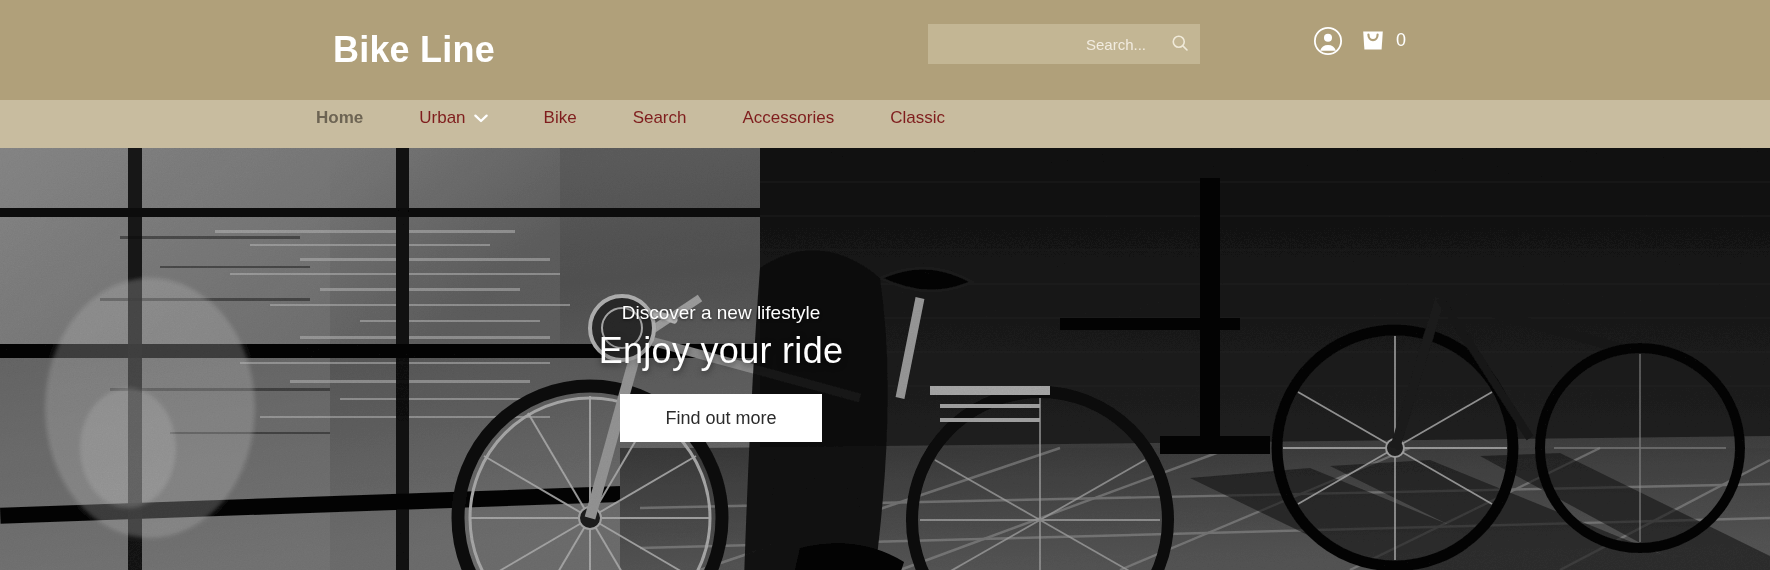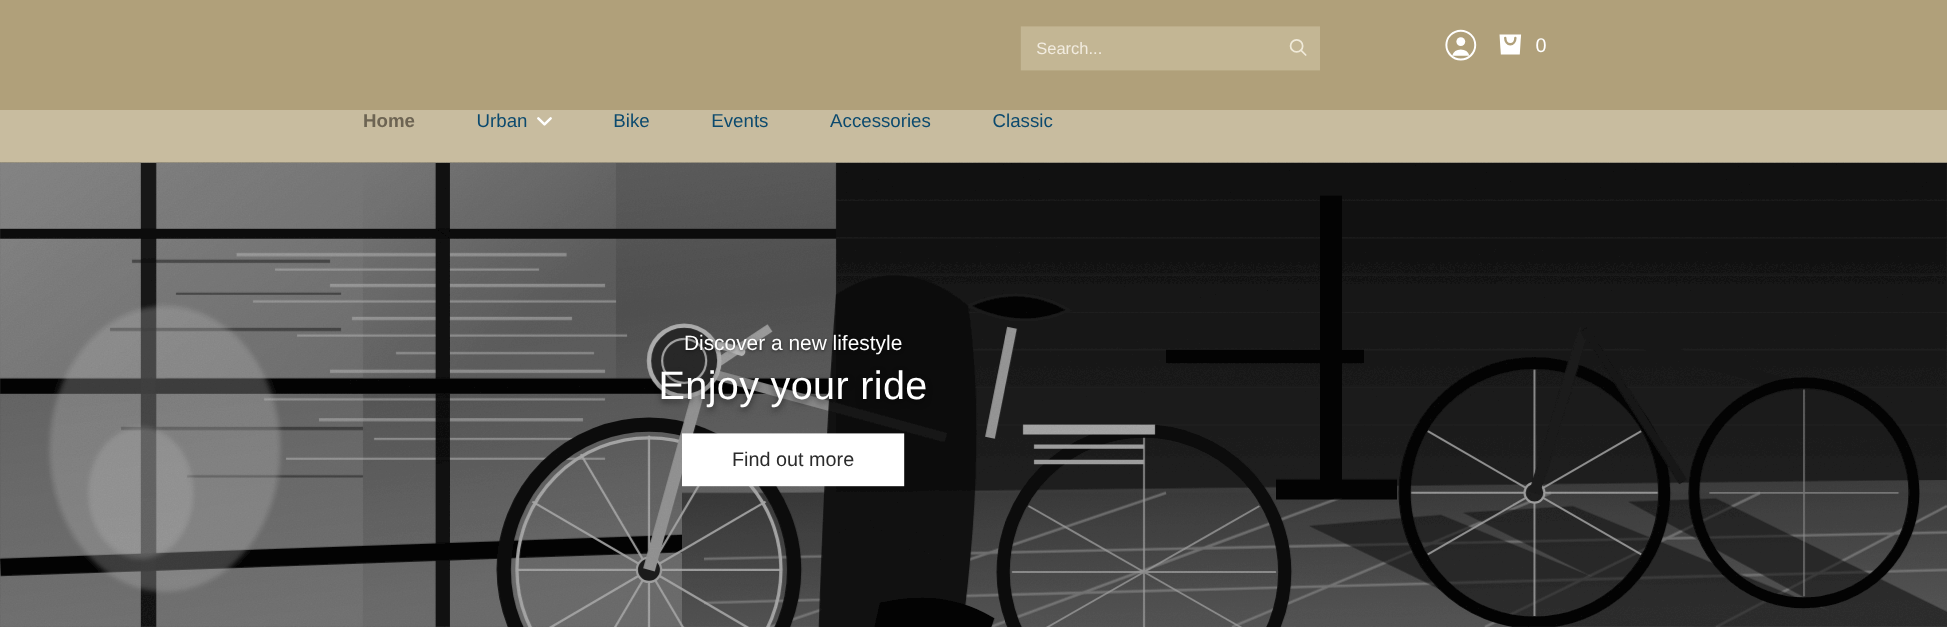"Bike Line" div.brand { html: none -> <div>Bike Line</div> }
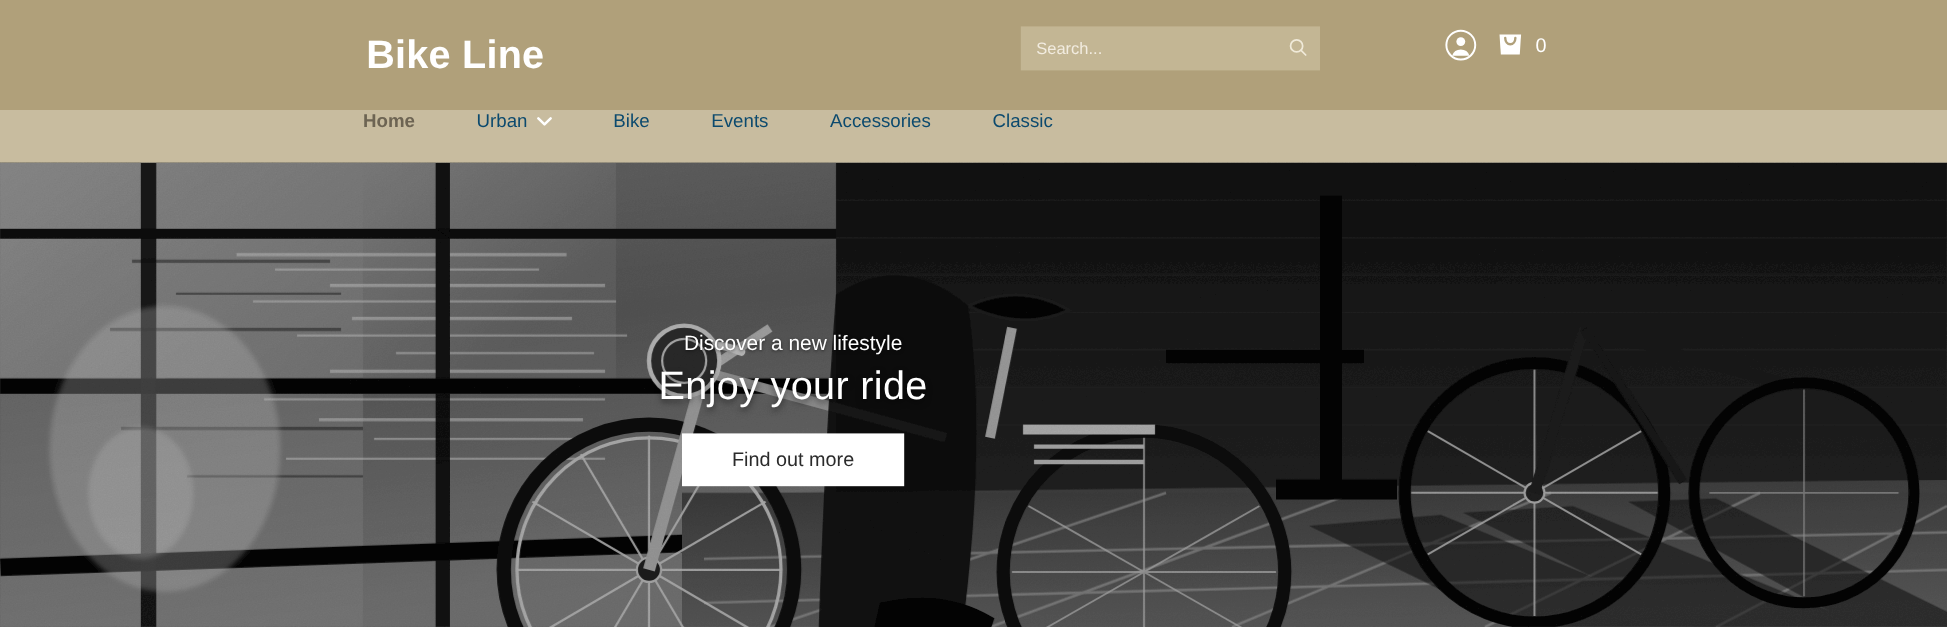"Search..." .search-input { text-align: none -> right }
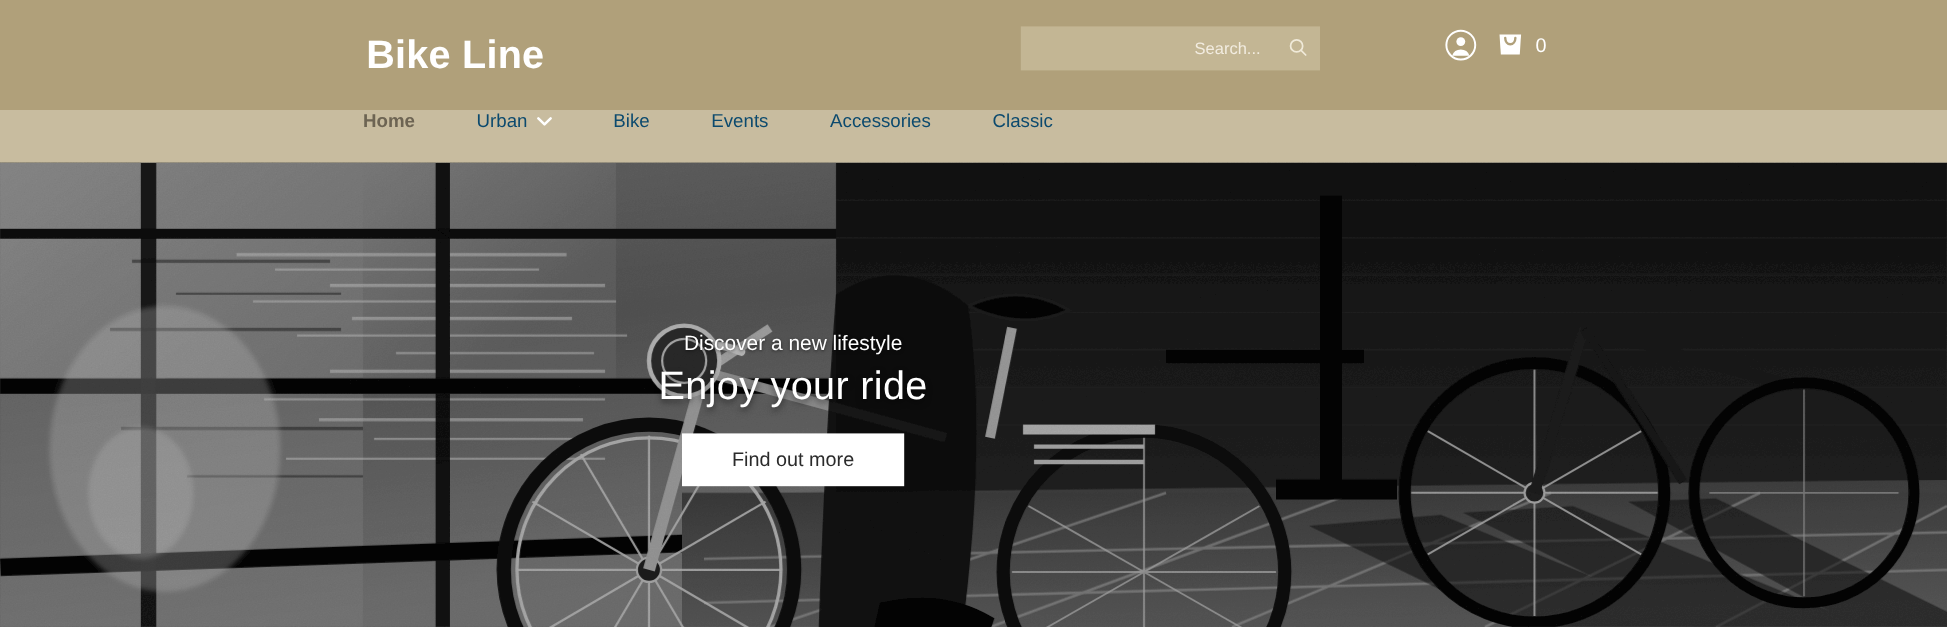"Home" .nav-list { align-items: flex-start -> center; left: 330px -> 316px }
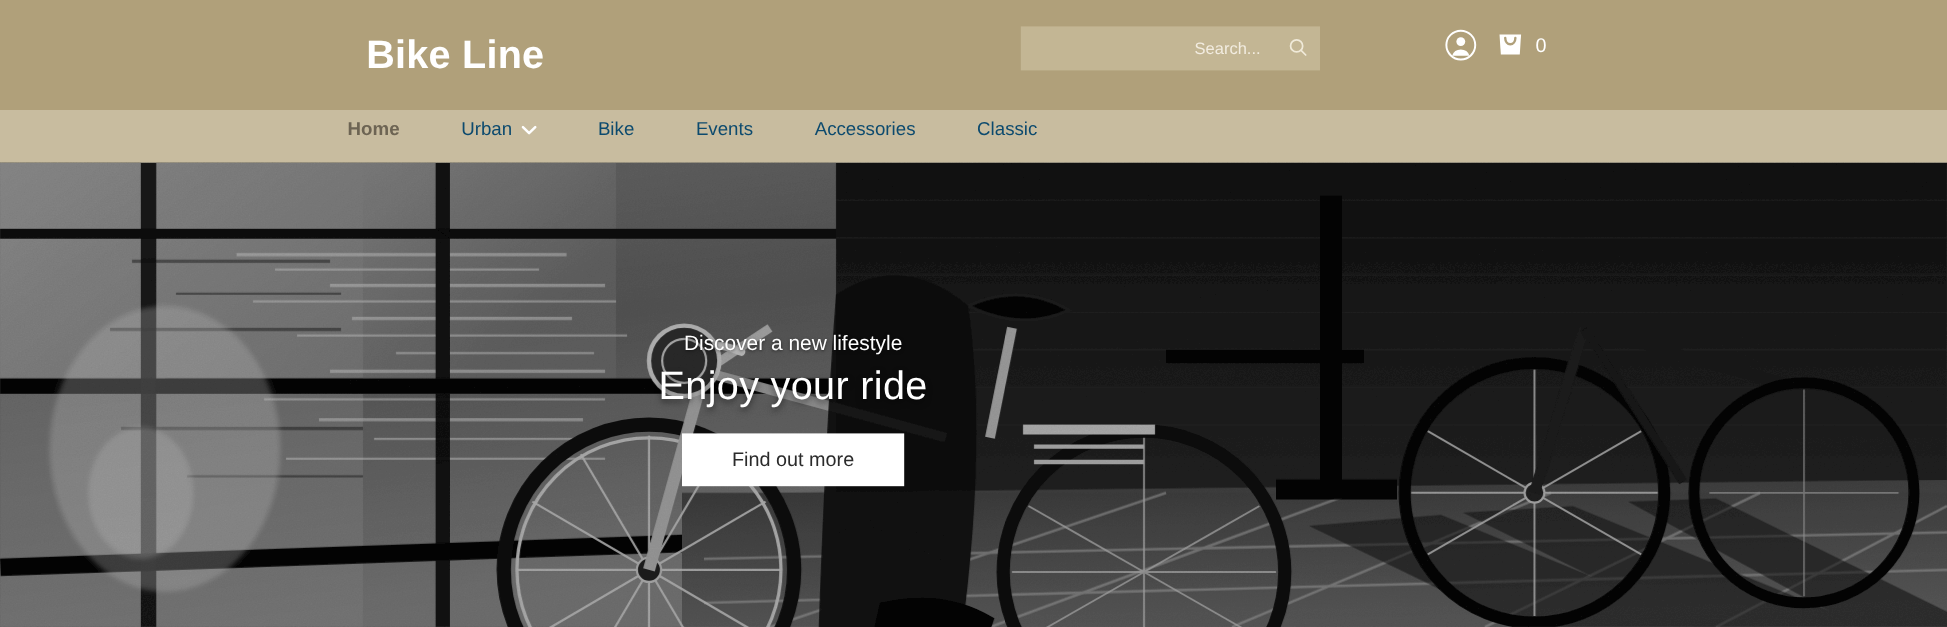"Urban" .nav-item { color: #0c4a6e -> #7f1d1d }
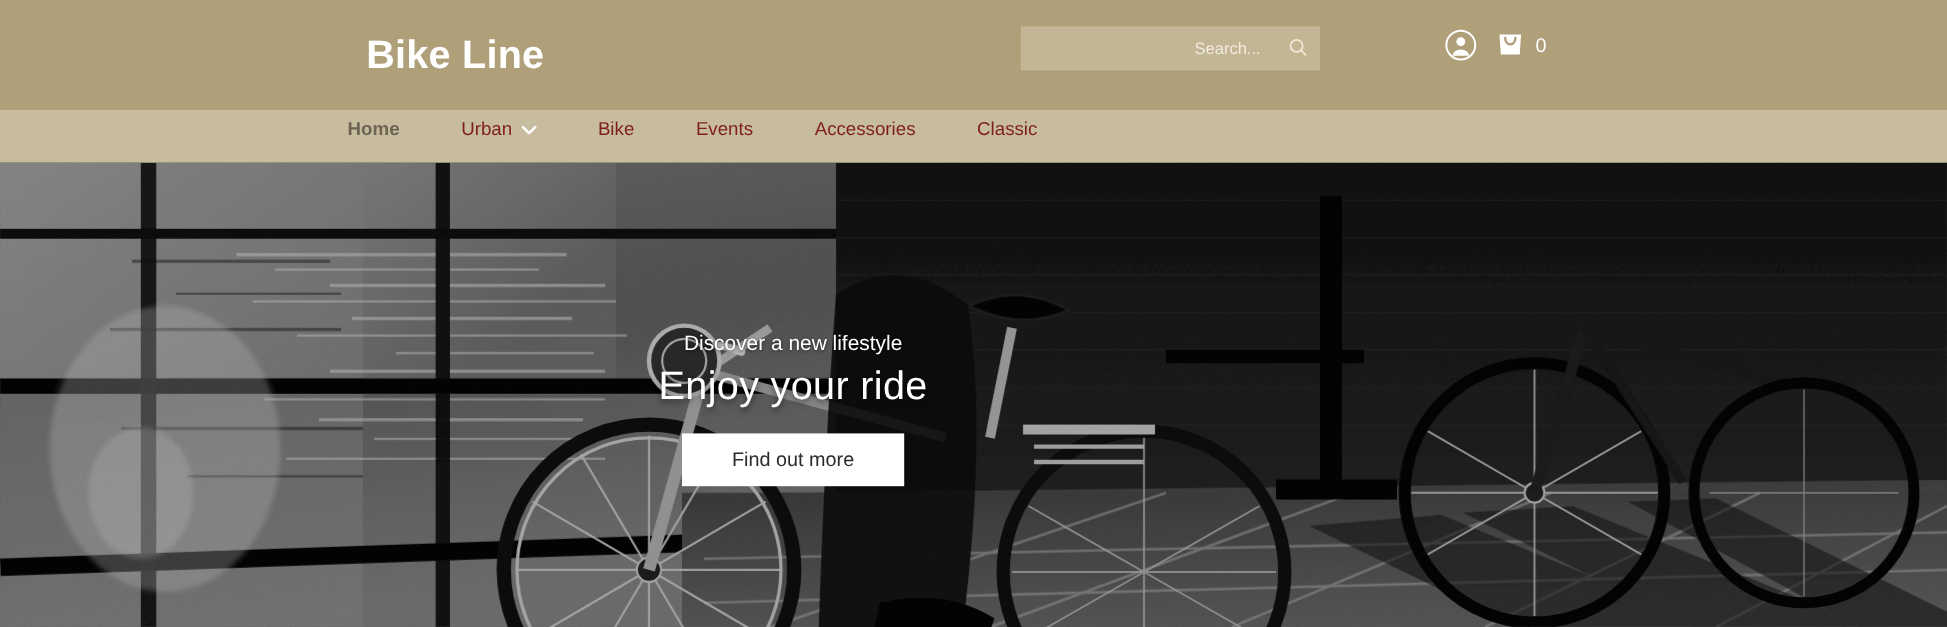"Events" span { text: Events -> Search }
